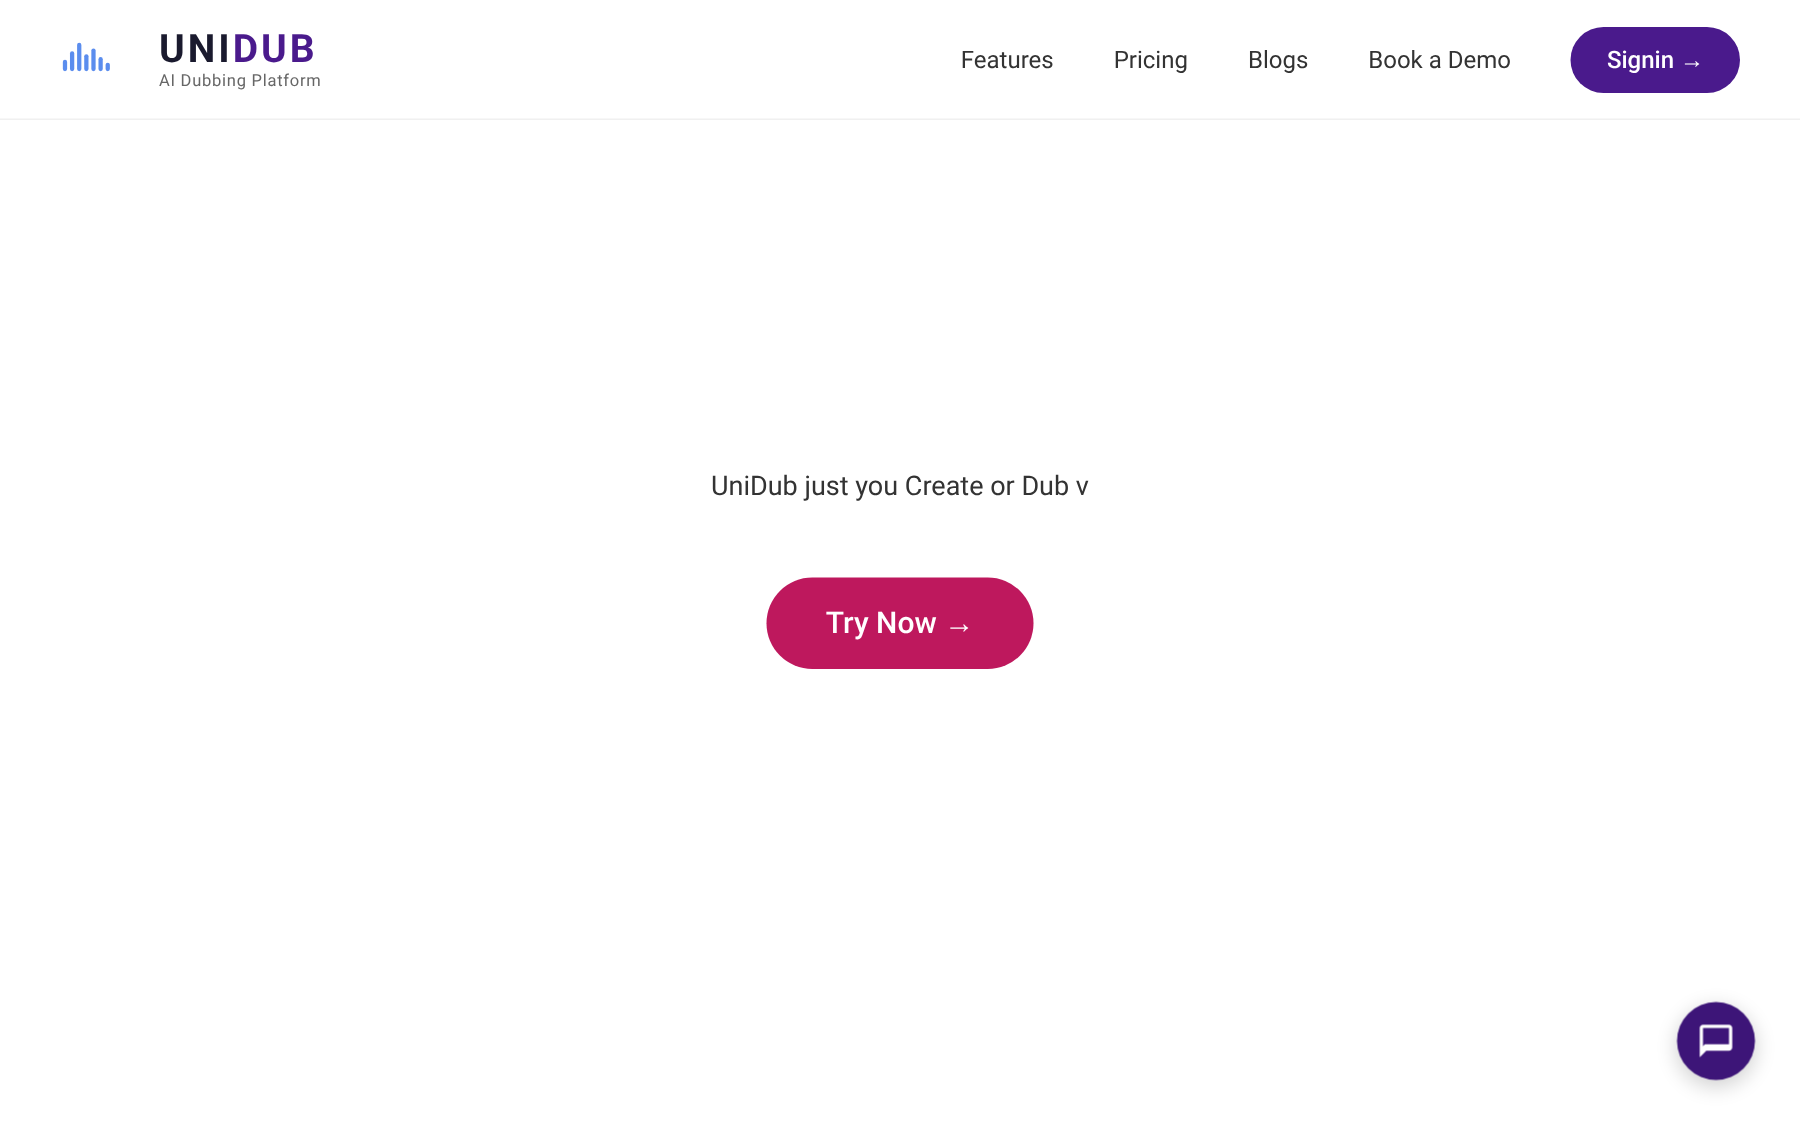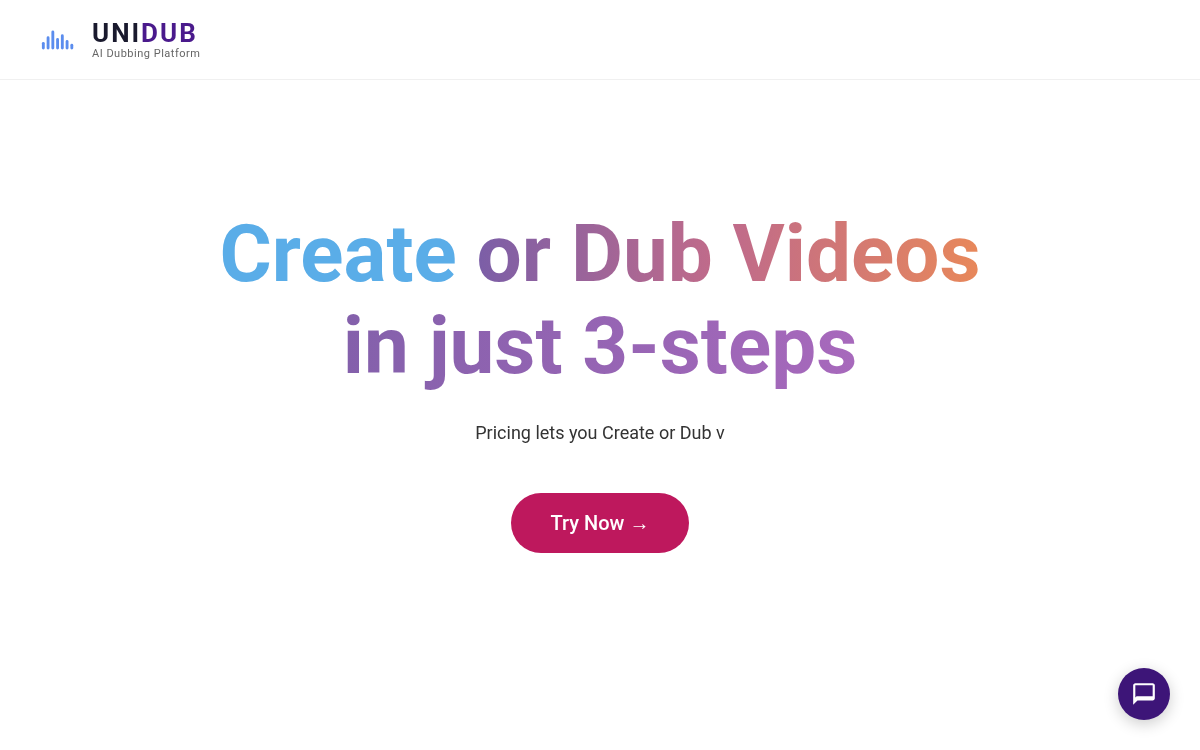"UNIDUB" .logo-area { align-items: center -> flex-start; gap: 14px -> 28px }
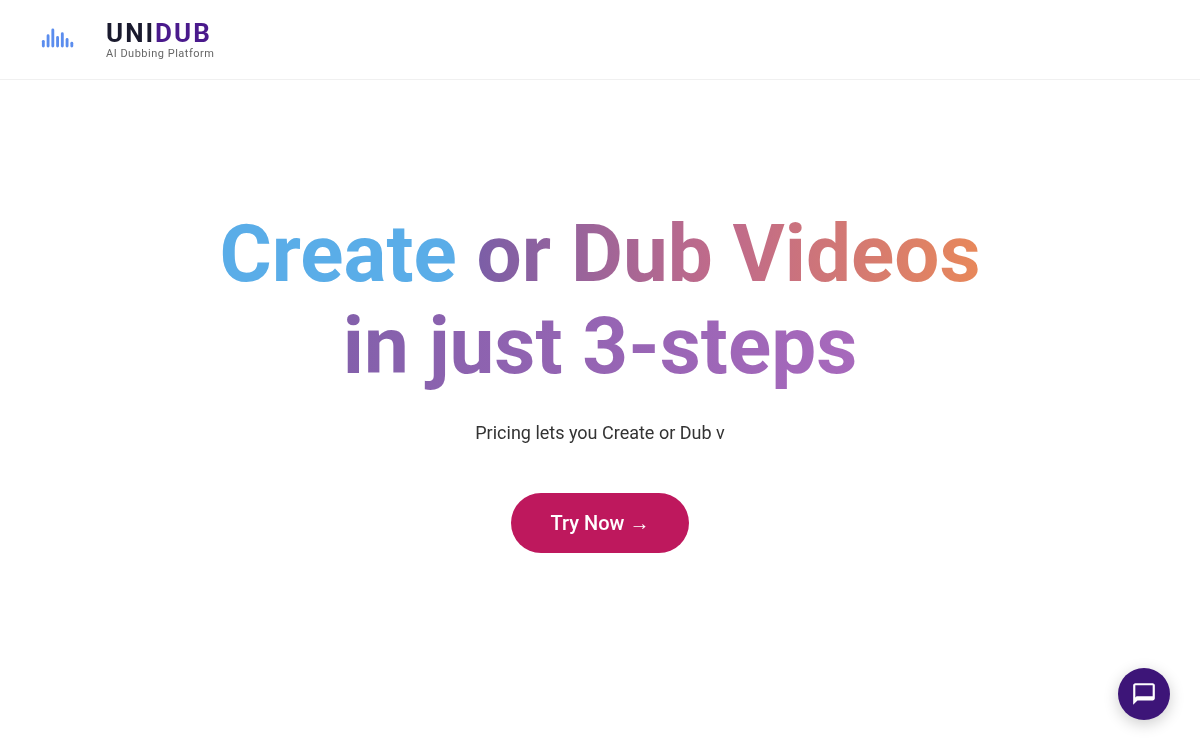"Features" div.nav-links { html: none -> <div> <a>Features</a> <a>Pricing</a> <a>Blogs</a> <a>Book a Demo</a> <a>Signin →</a> </div> }
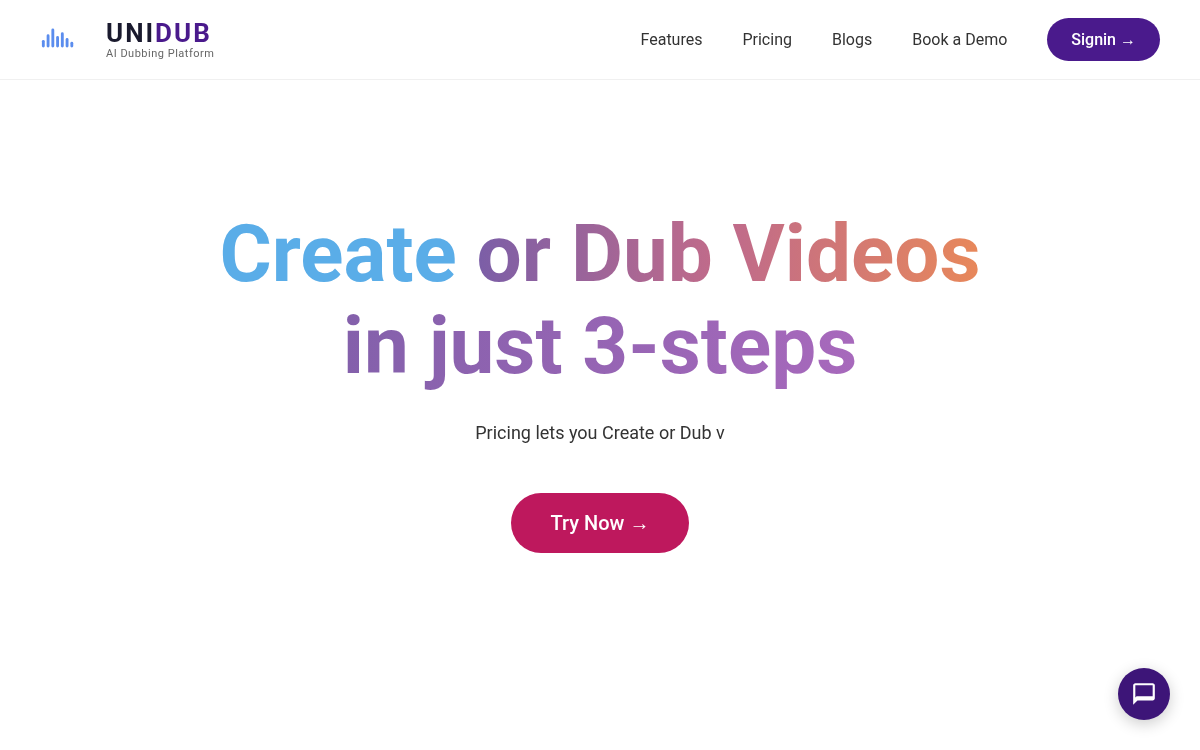"Create or Dub Videos" h1.hero-title { html: <h1> <span> <span>Create</span> <span> </span> <span>or Dub</span> <span> </span> <span>Videos</span> </span> <span>in just 3-steps</span> </h1> -> none }
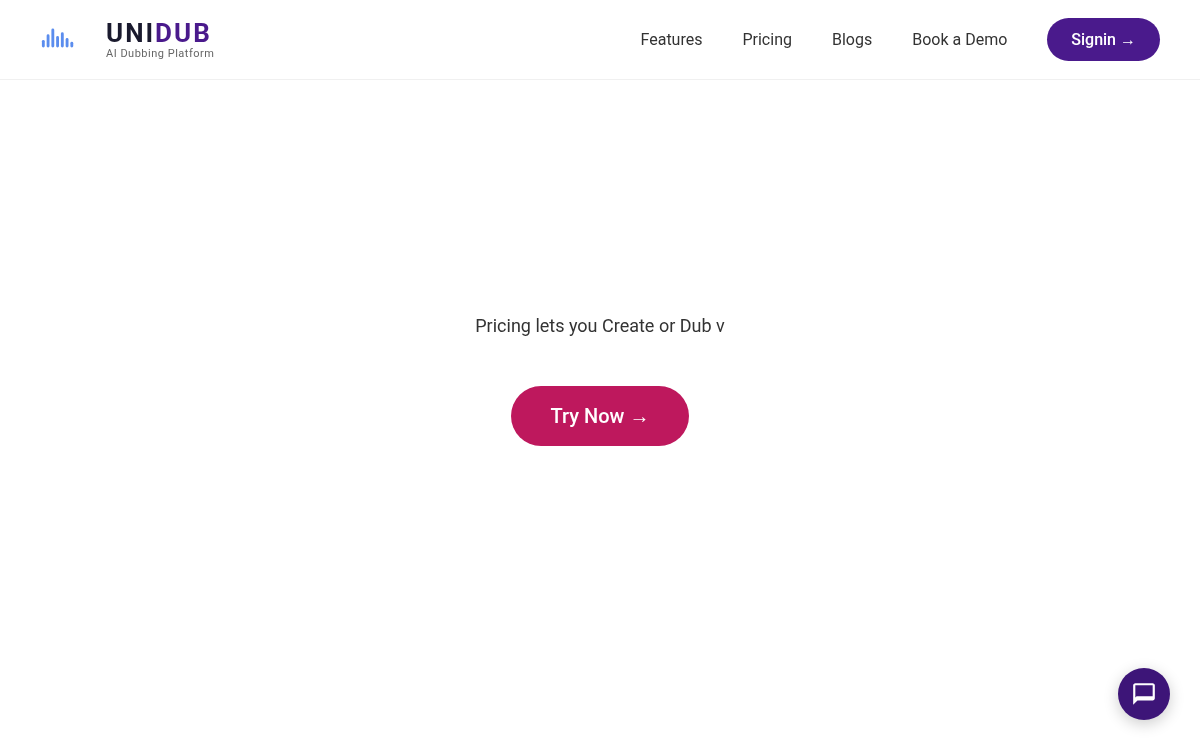"Pricing lets you Create or" p.hero-subtitle { text: Pricing lets -> UniDub just }
